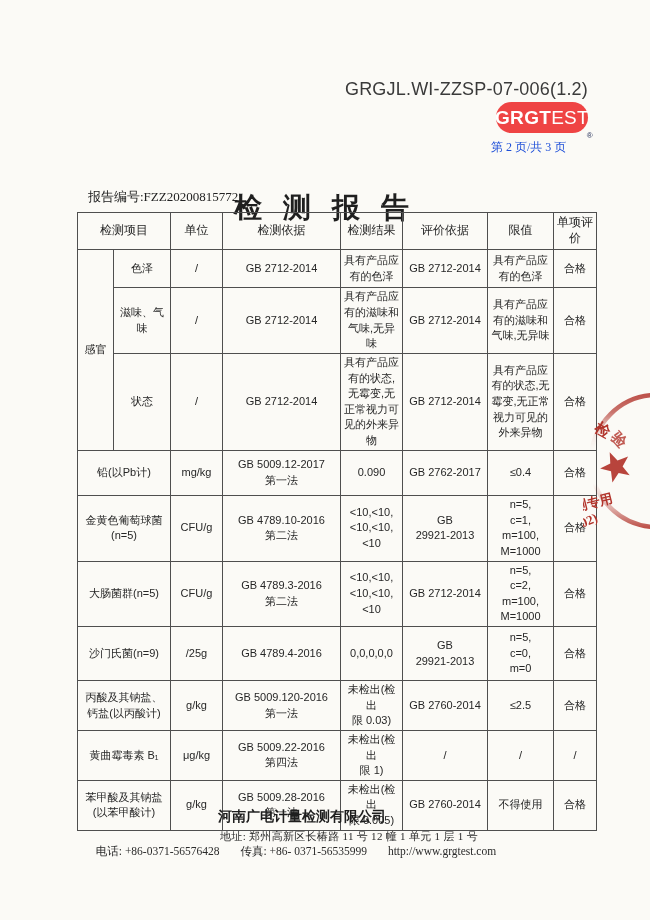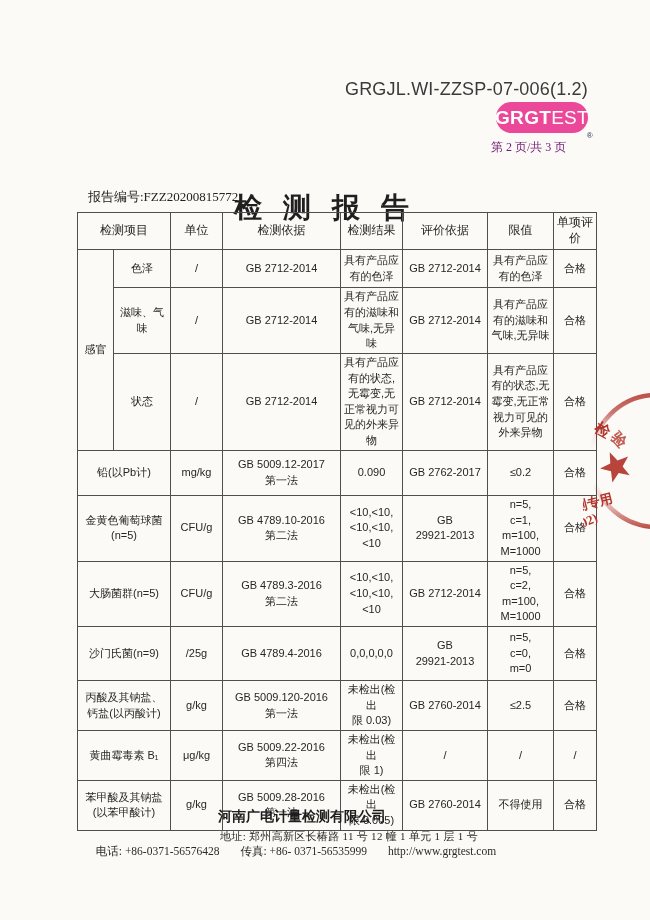"GRGT" .logo { background: #ec4899 -> #ef4444 }
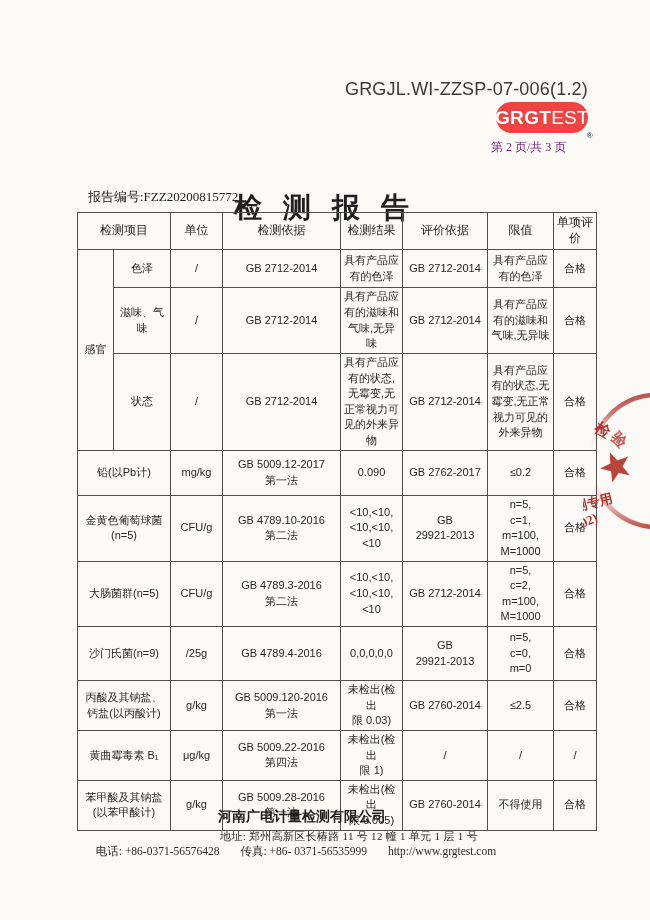"第 2 页/共 3 页" .page-info { color: #701a75 -> #1d4ed8 }
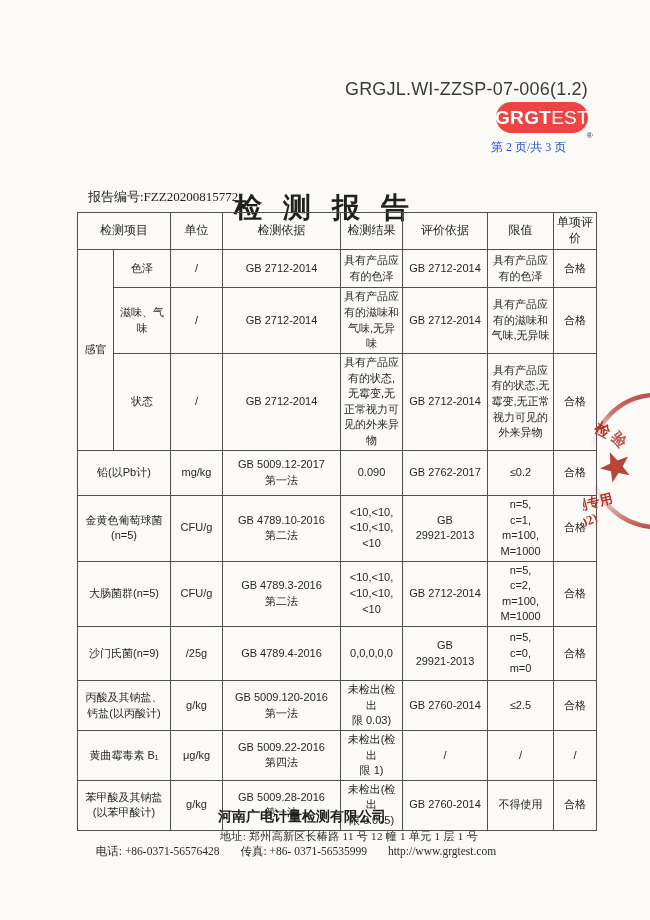"≤0.2" td { text: 0.2 -> 0.4 }
